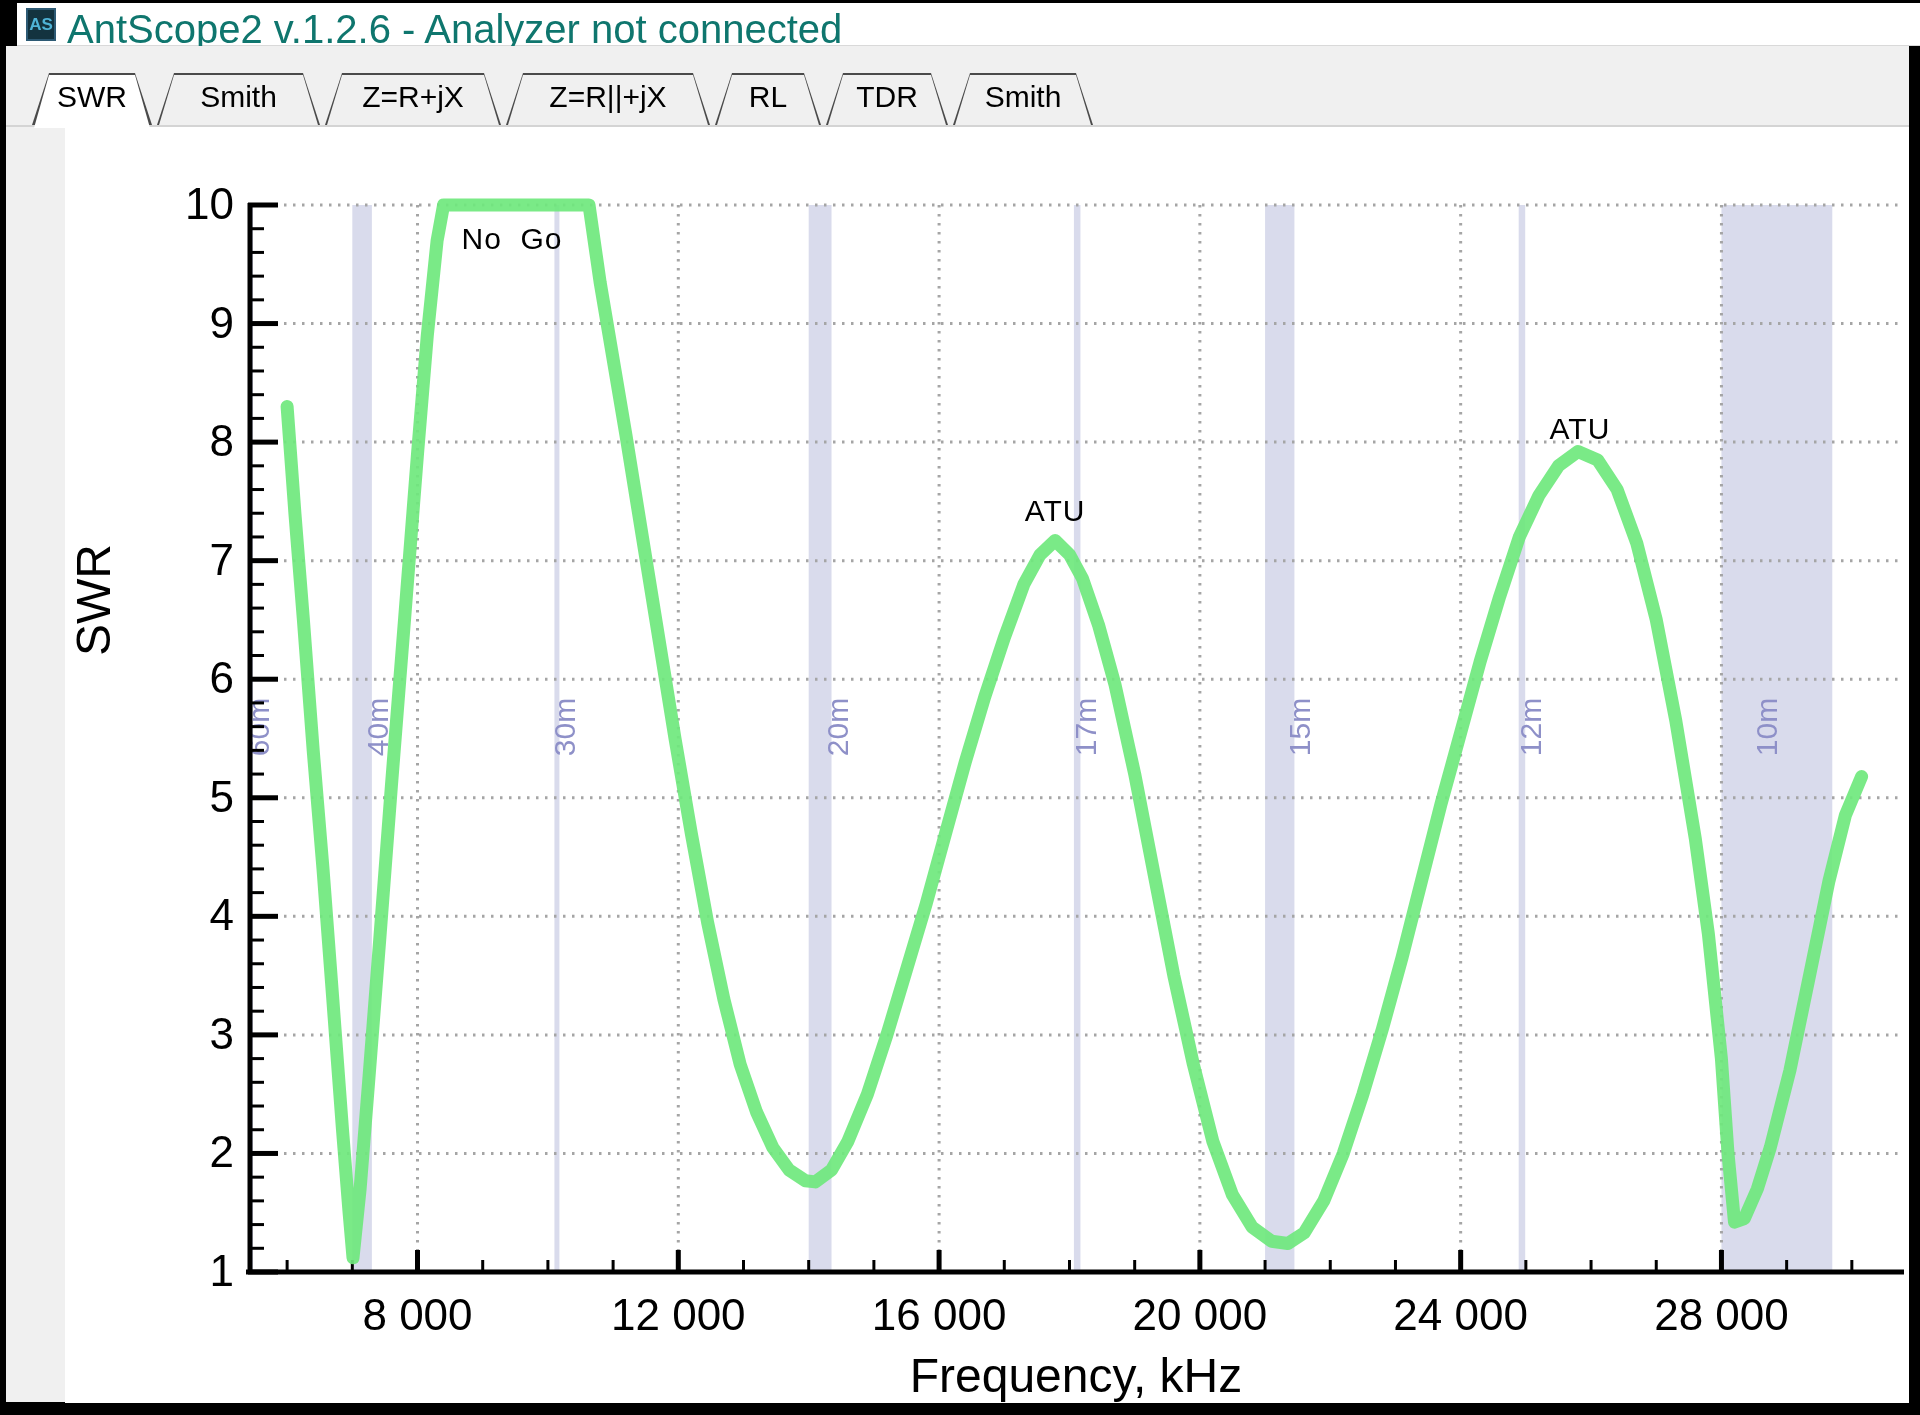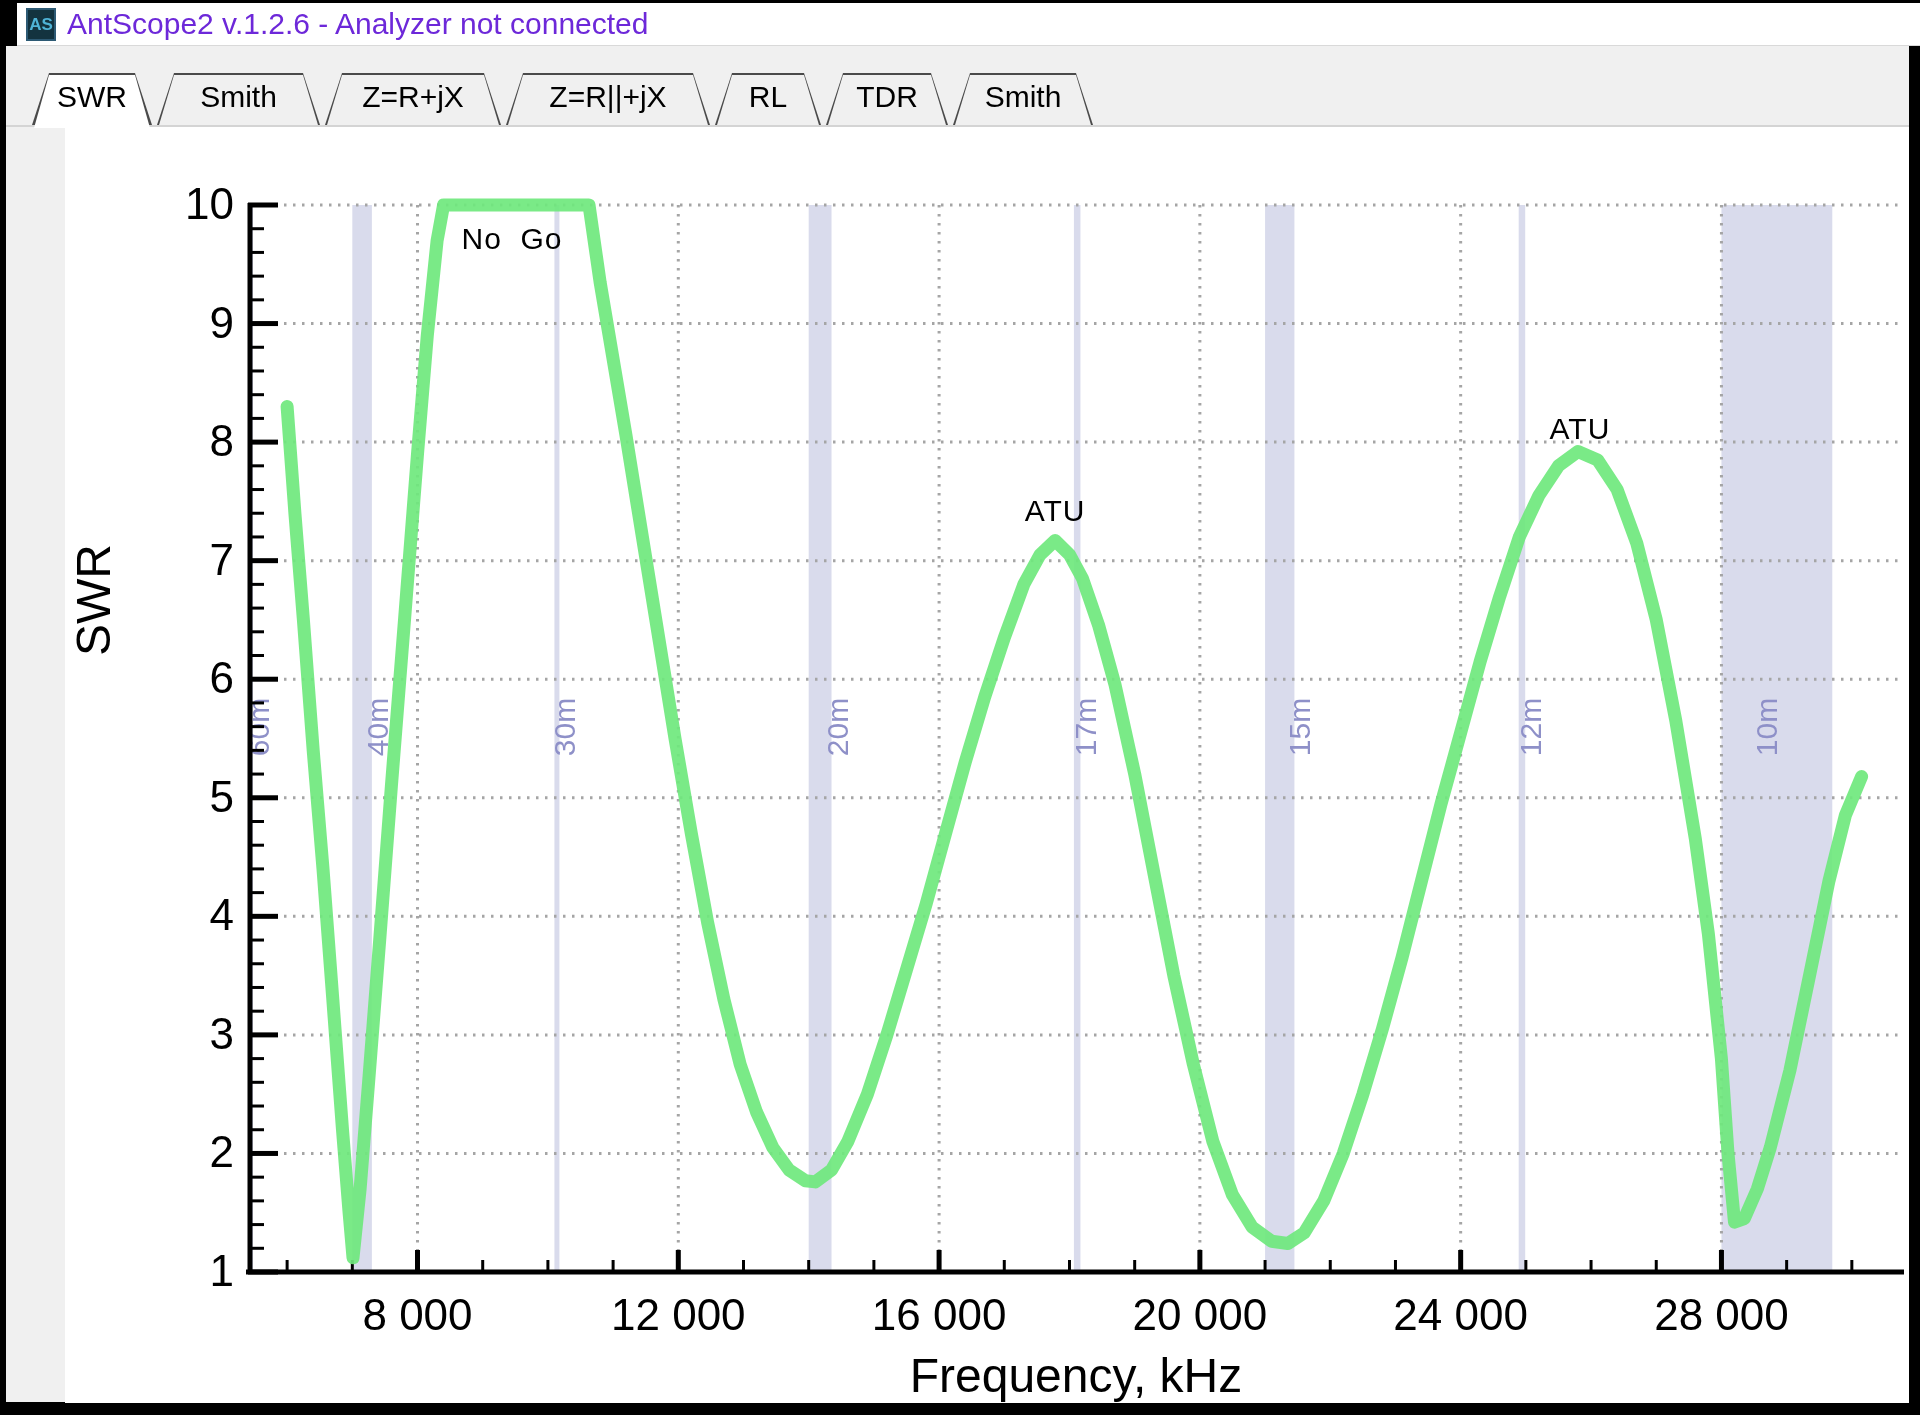"AntScope2 v.1.2.6 - Analyzer not" .title-text { color: #6d28d9 -> #0f766e; font-size: 30px -> 40px }
